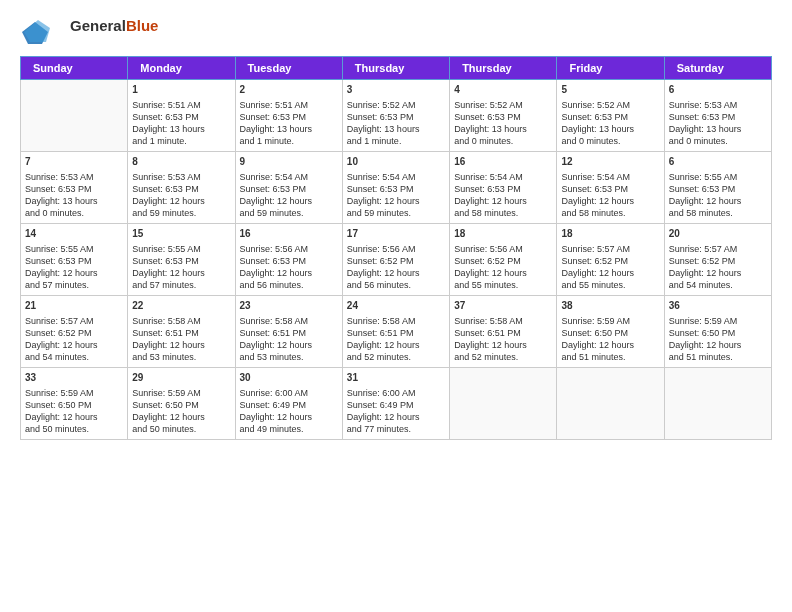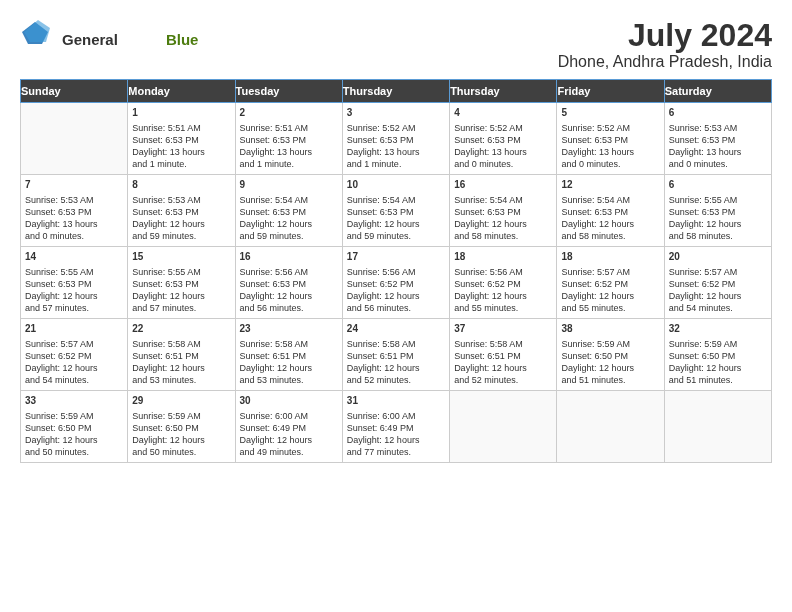"General" .logo { align-items: flex-end -> flex-start; gap: 12px -> 20px }
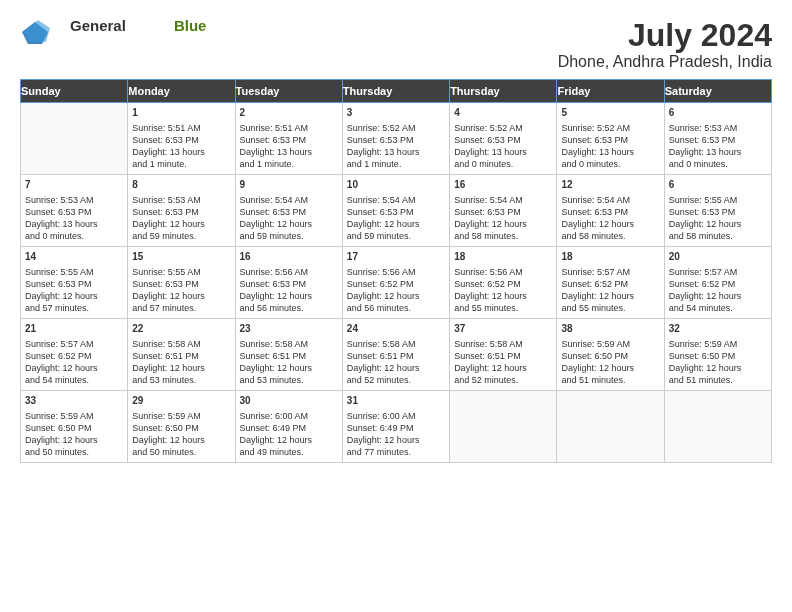"Blue" .logo-text-blue { color: #4d7c0f -> #c2410c; margin-left: 48px -> none }
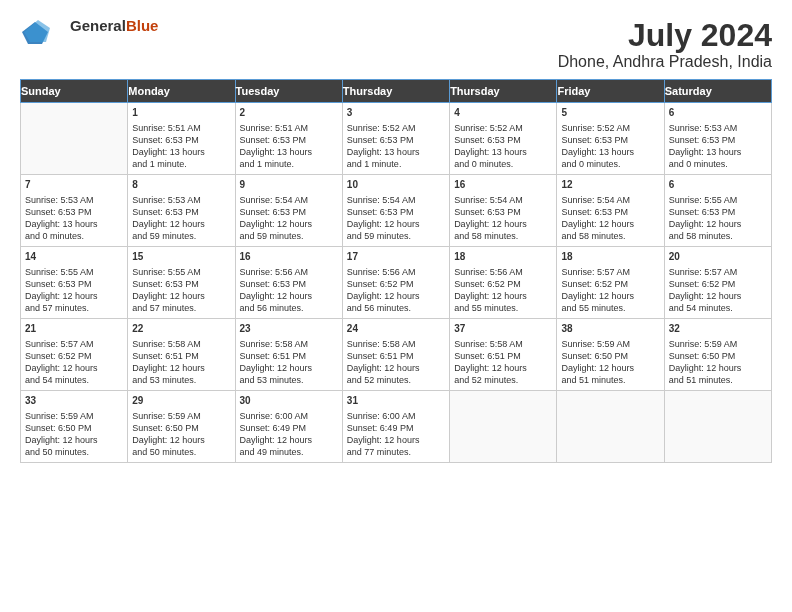"July 2024" div.title-block { html: <div> <div>July 2024</div> <div>Dhone, Andhra Pradesh, India</div> </div> -> none }
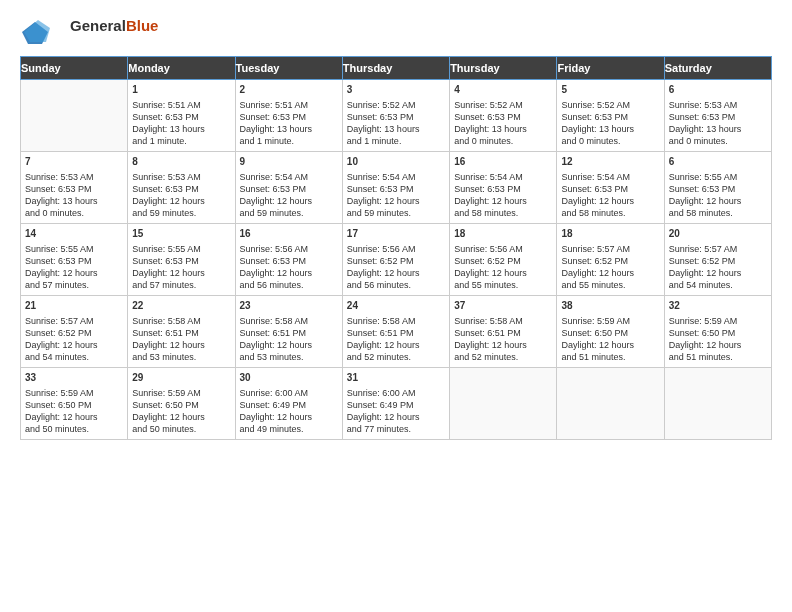"Sunday" th { background-color: #404040 -> #6d28d9; padding: 5px 0 -> 5px 12px }
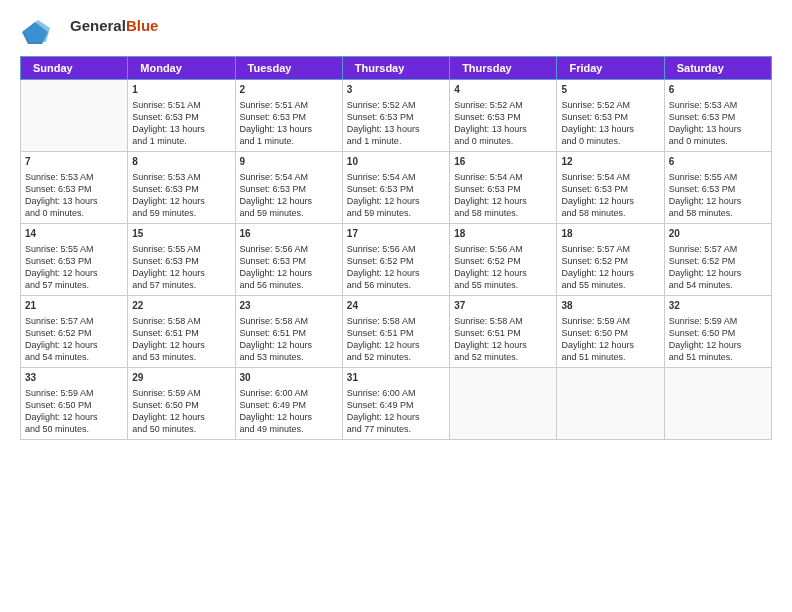"32" span.day-num { text: 32 -> 36 }
